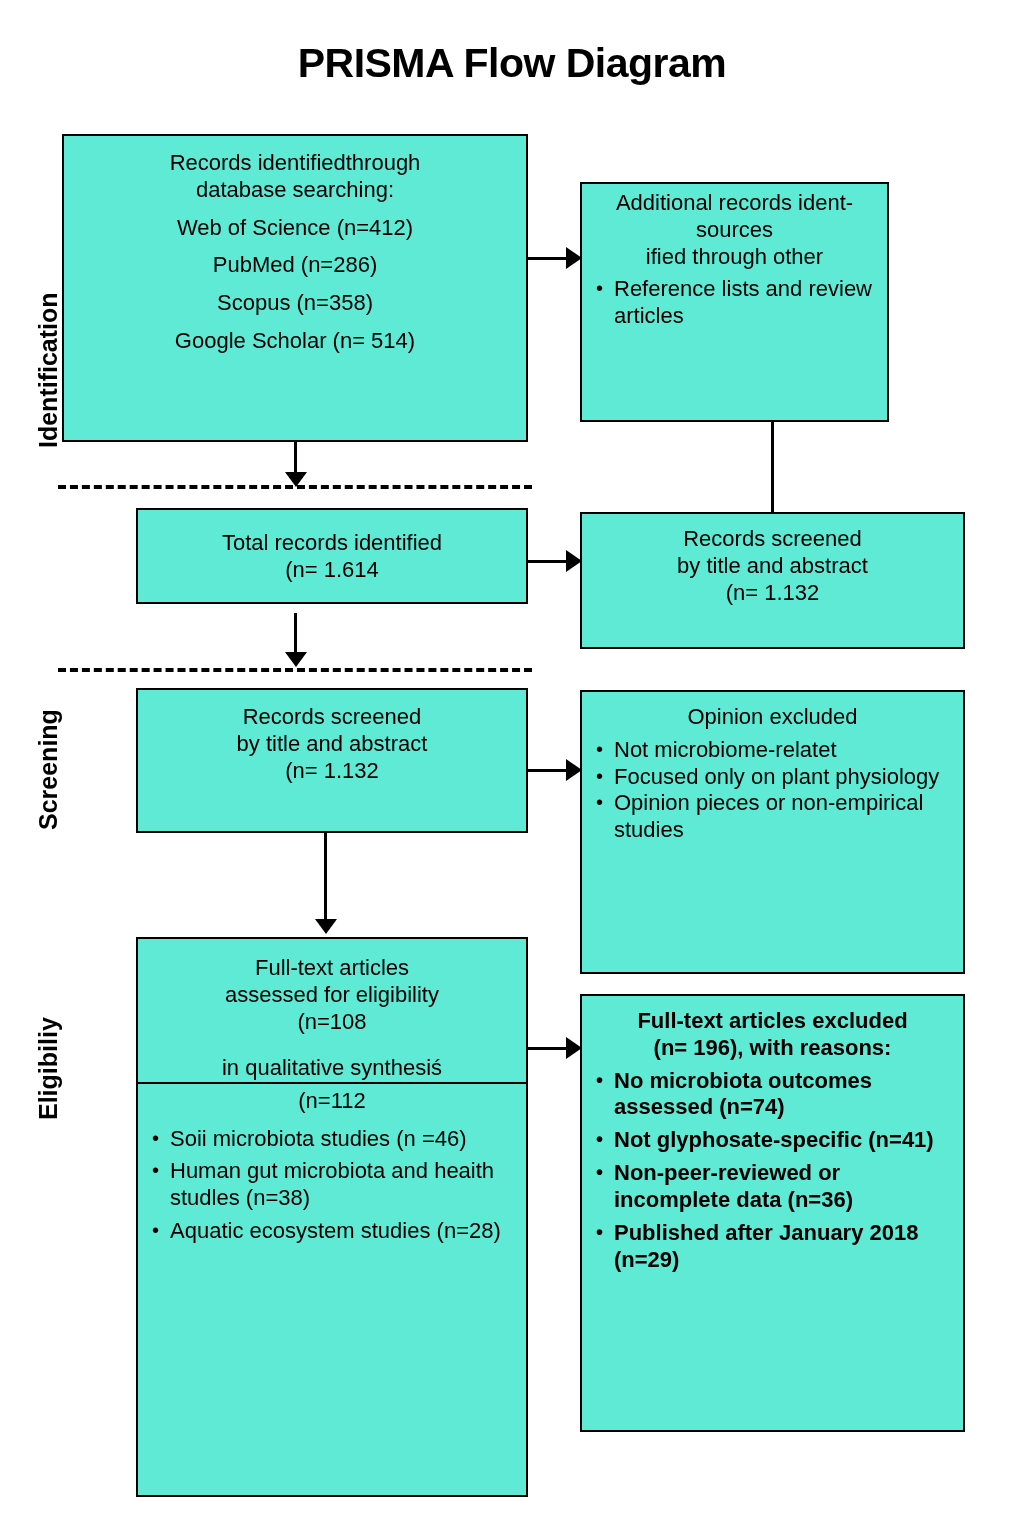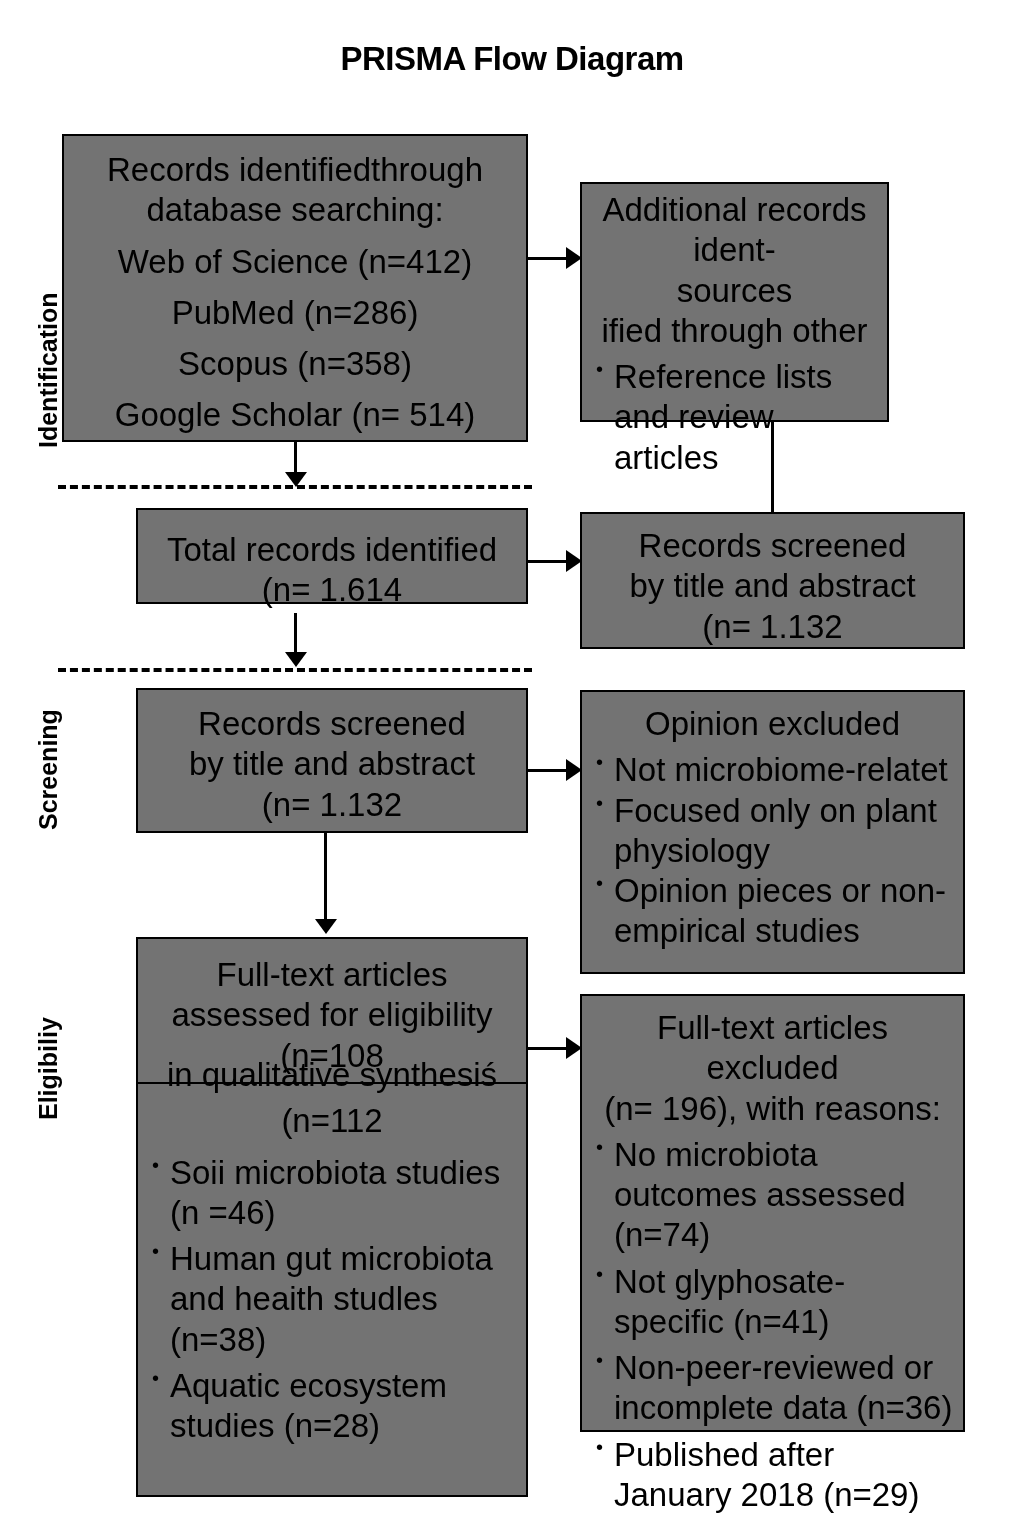"PRISMA Flow Diagram" .title { font-size: 33px -> 41px }
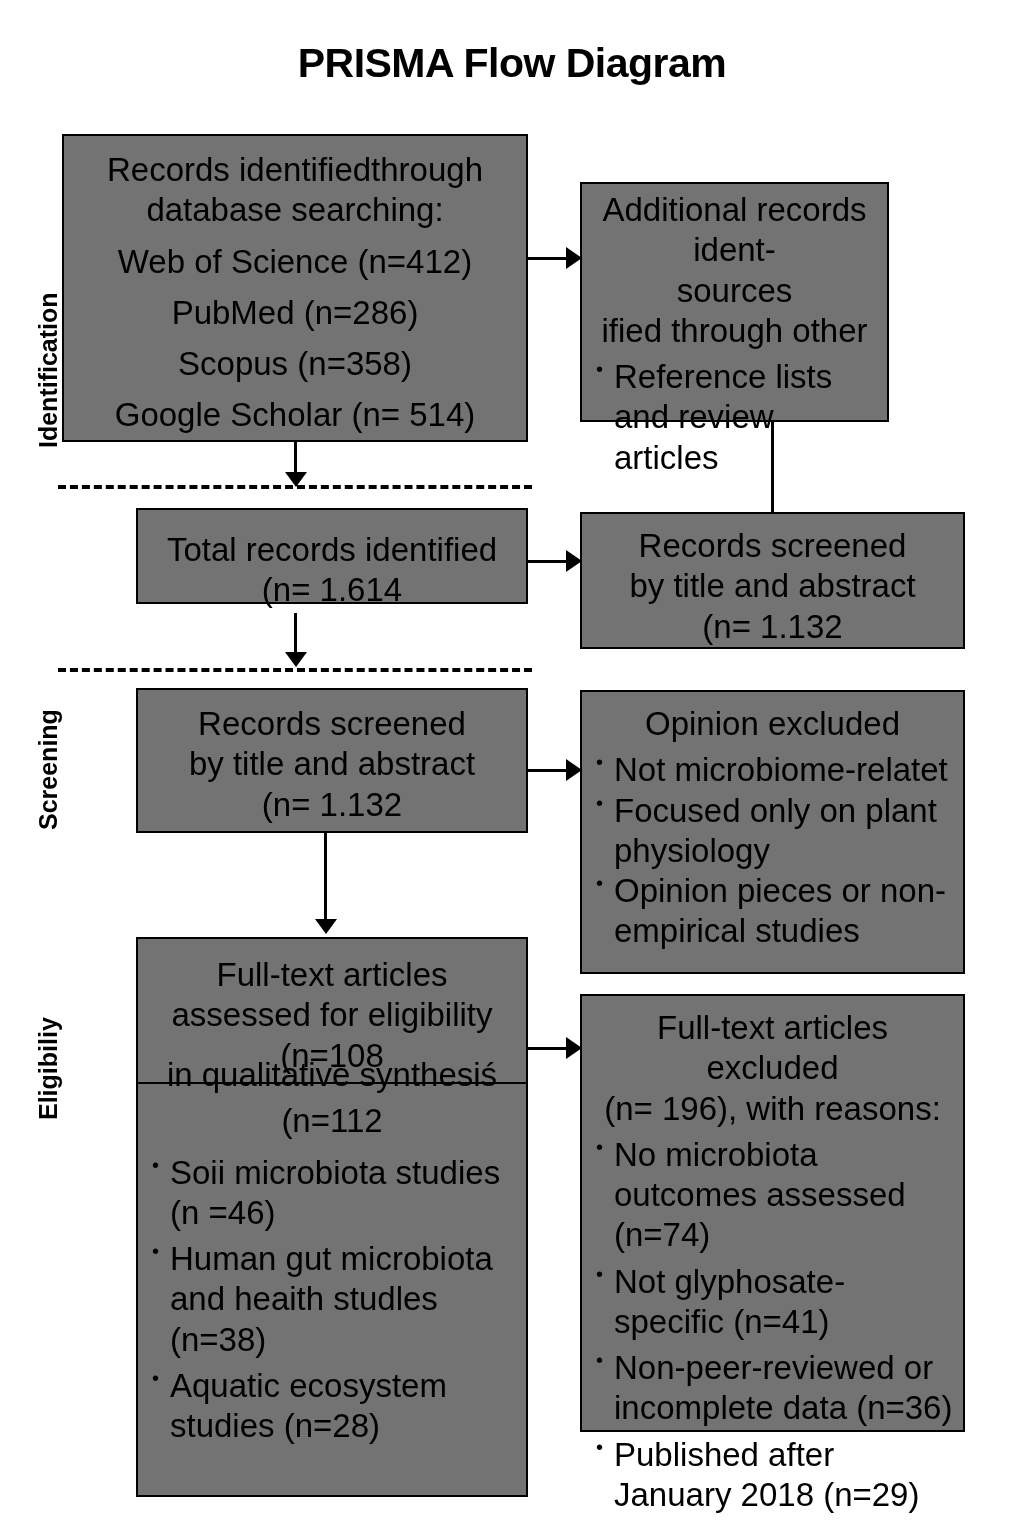"Records identifiedthrough" .box { background: #737373 -> #5eead4; font-size: 33px -> 22px }
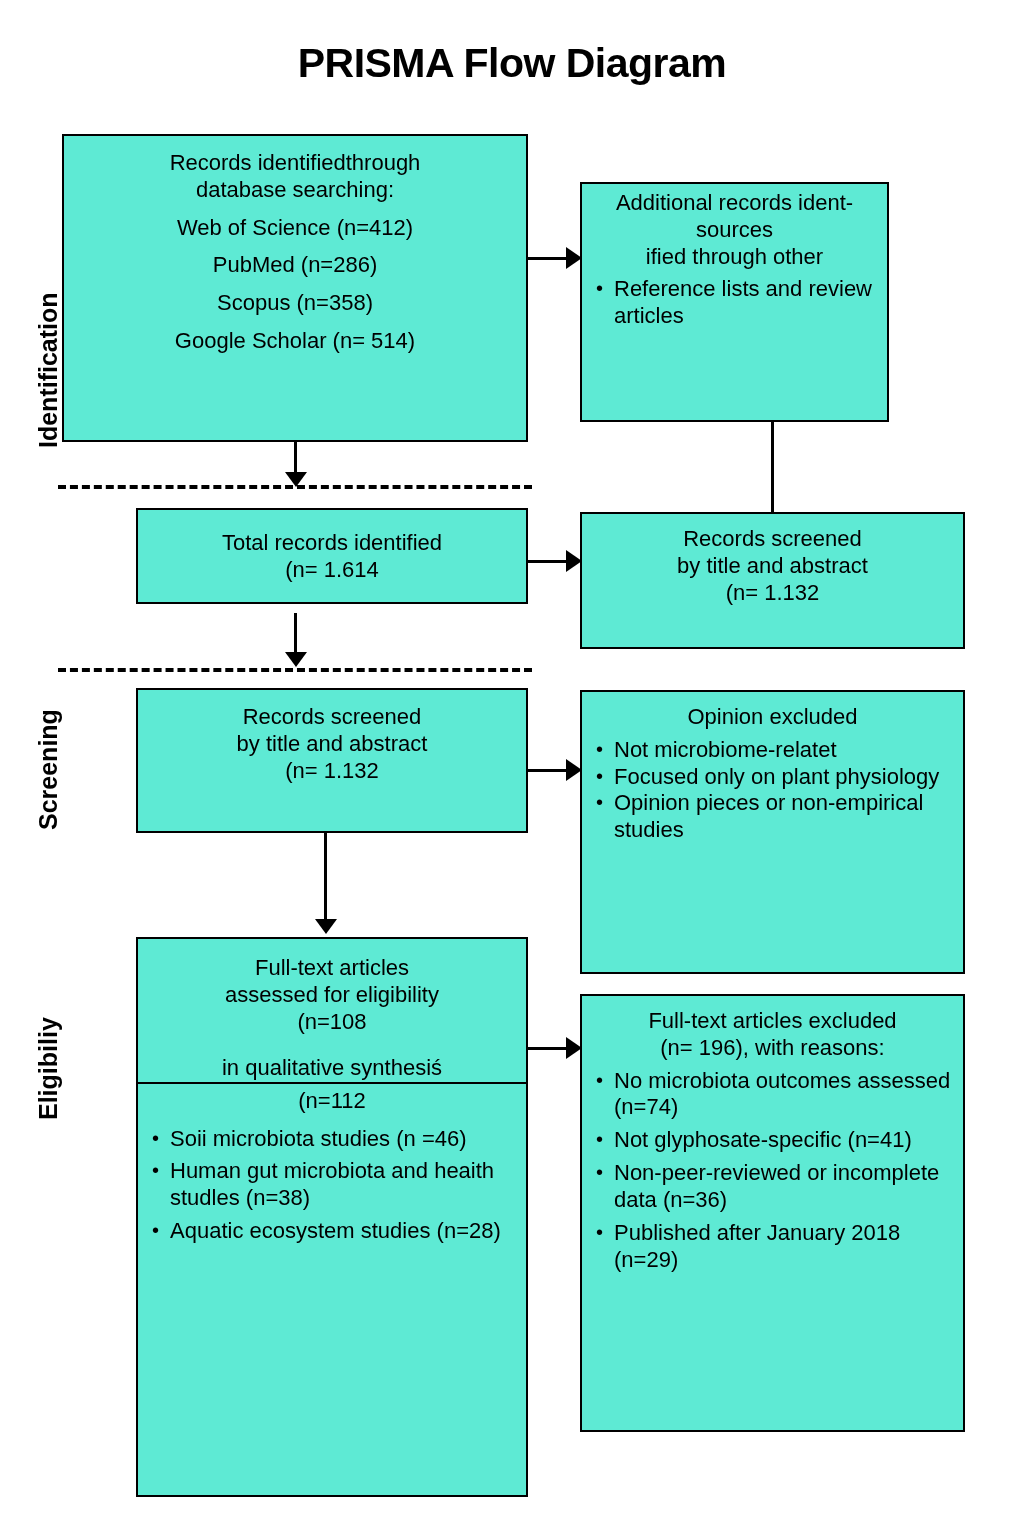"Full-text articles excluded" div.box { font-weight: none -> bold }
